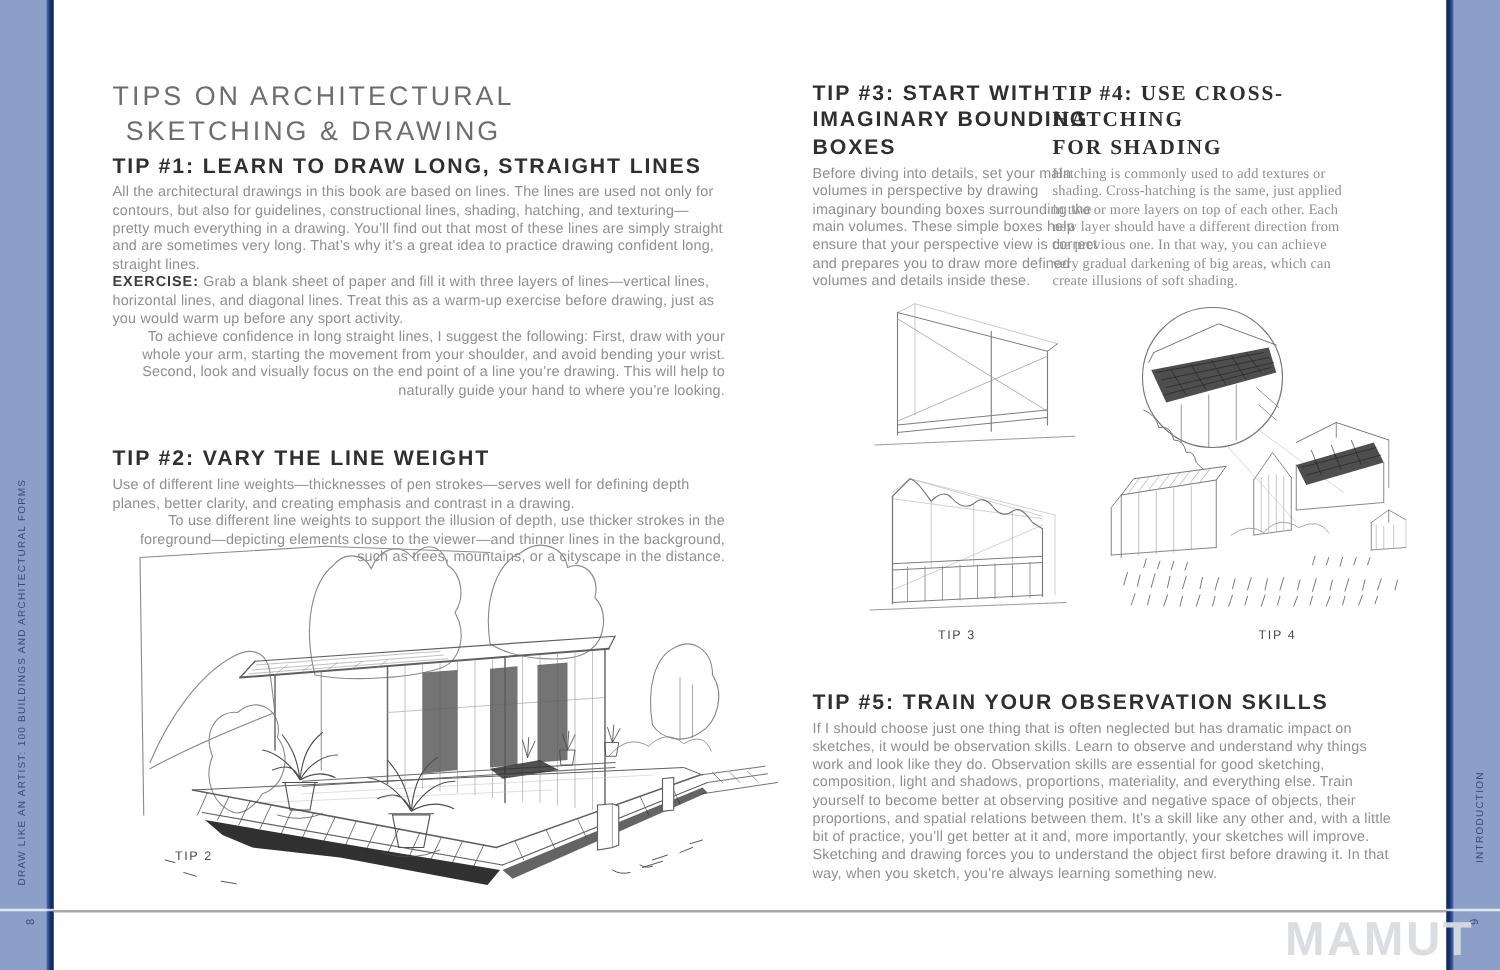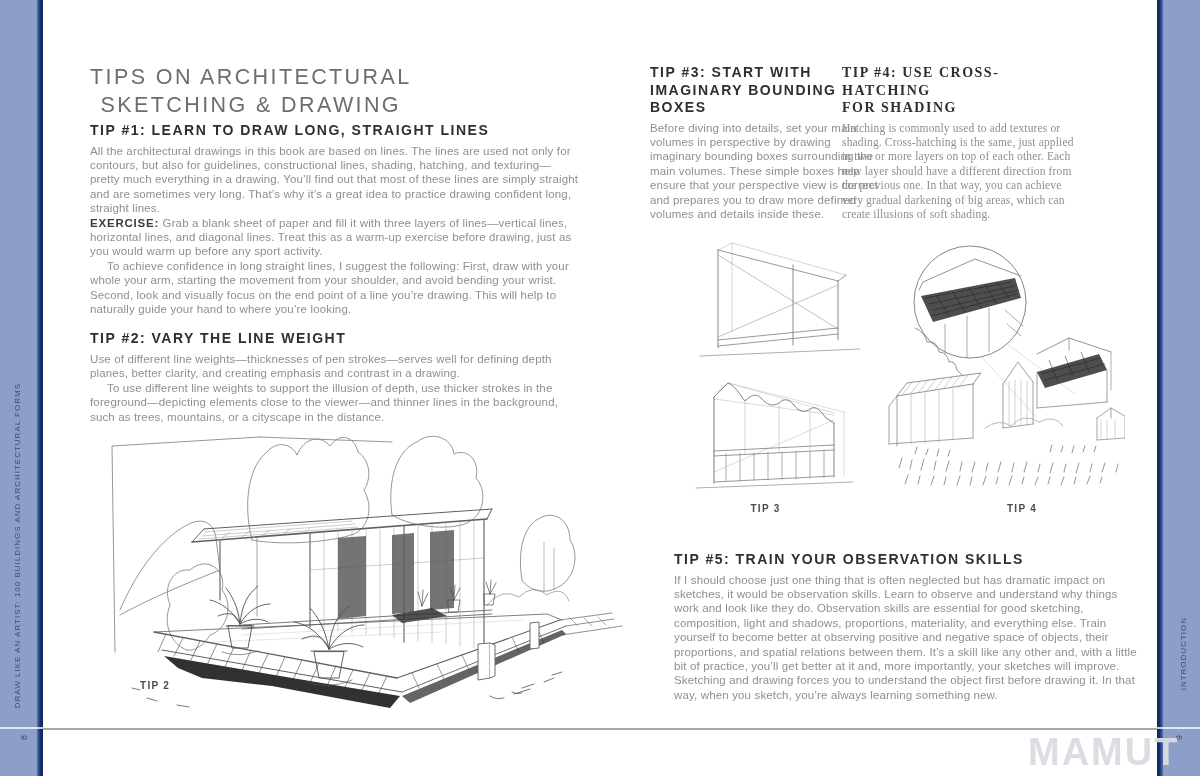"TIP #3: START WITH" .tip-h { font-size: 14px -> 17px }
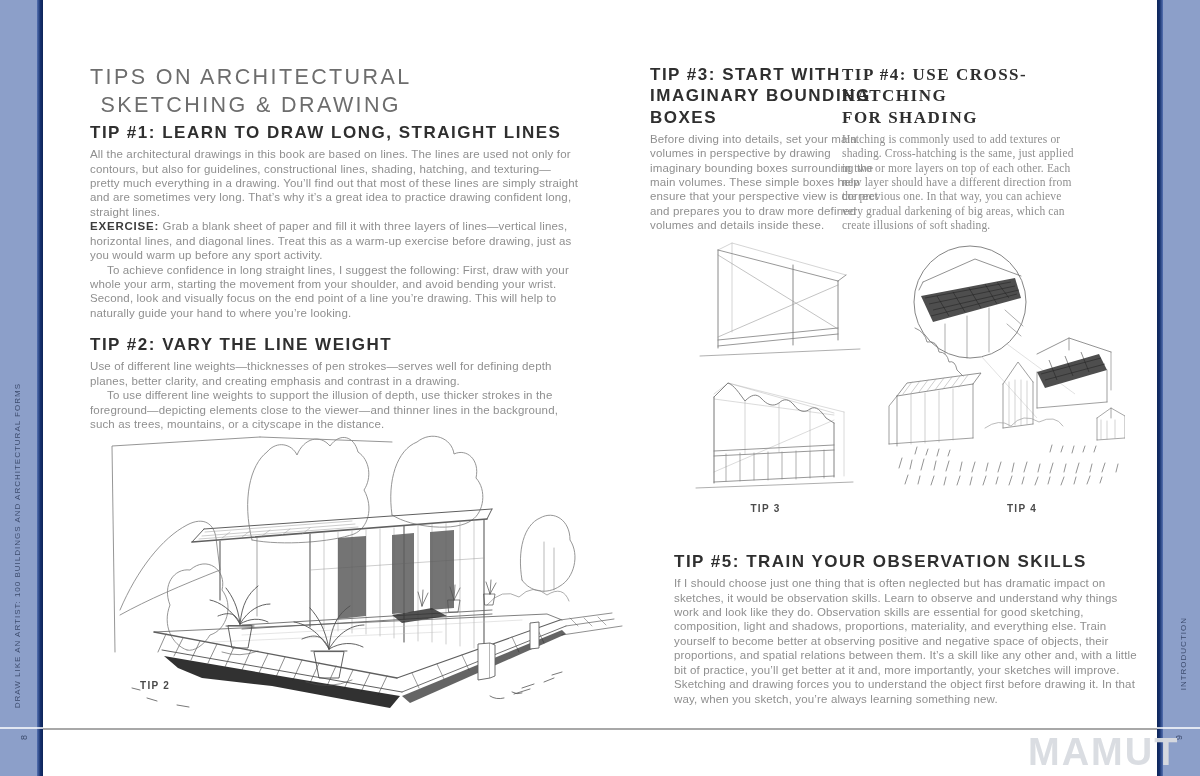"To achieve confidence in long" .indent { text-align: none -> right }
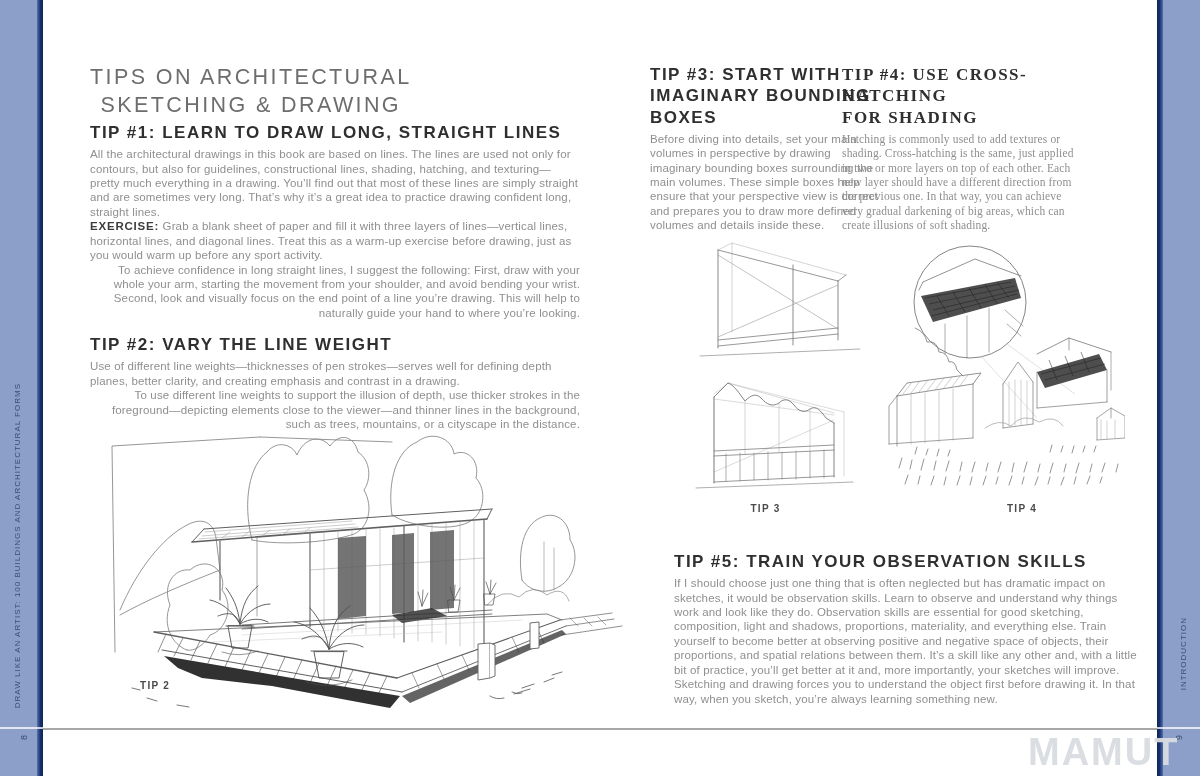"TIP #2: VARY THE LINE" .mt24 { margin-top: 14px -> 36px }
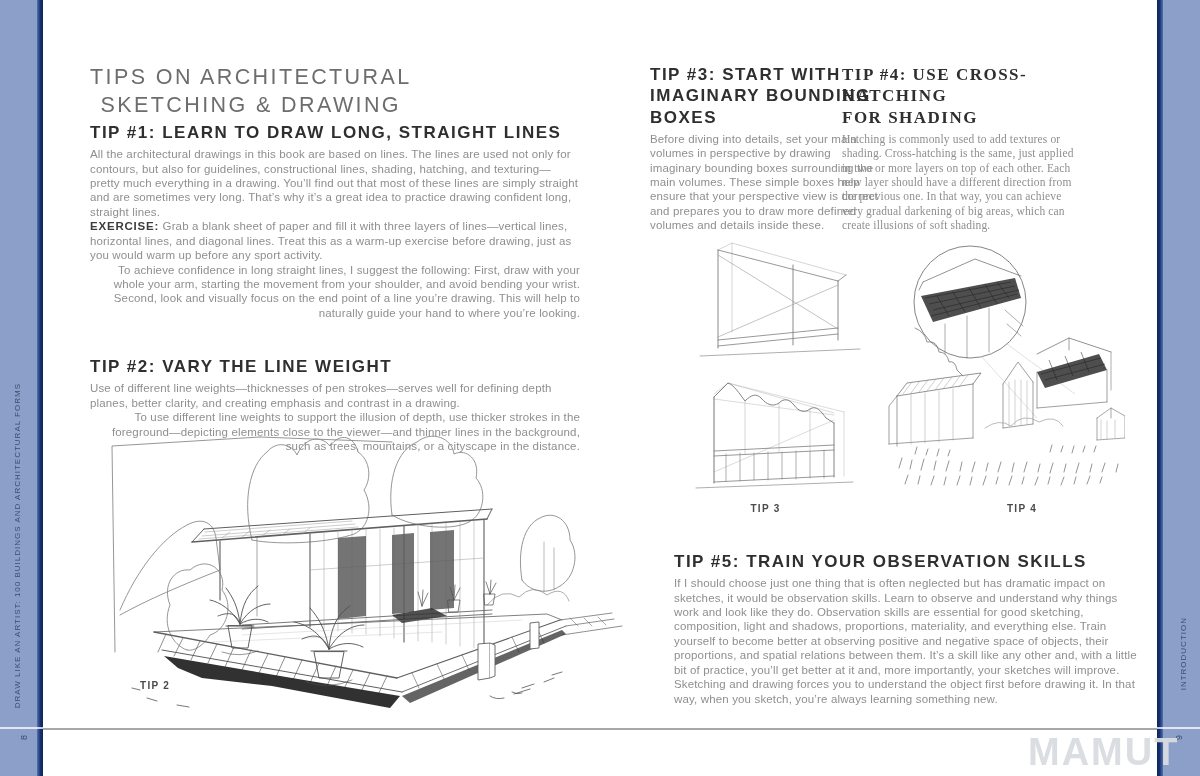"TIP 3" .fig-label { font-weight: bold -> normal }
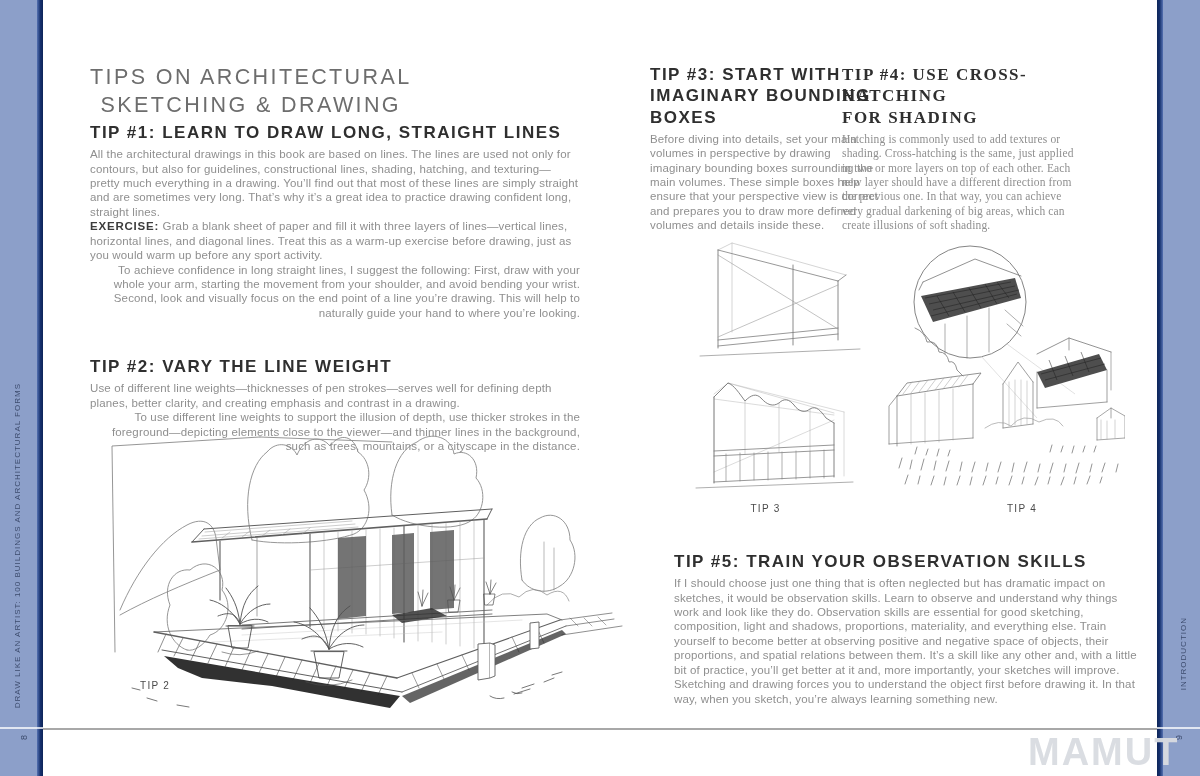"TIP #5: TRAIN YOUR OBSERVATION" .tip5-block { margin-left: 24px -> none }
